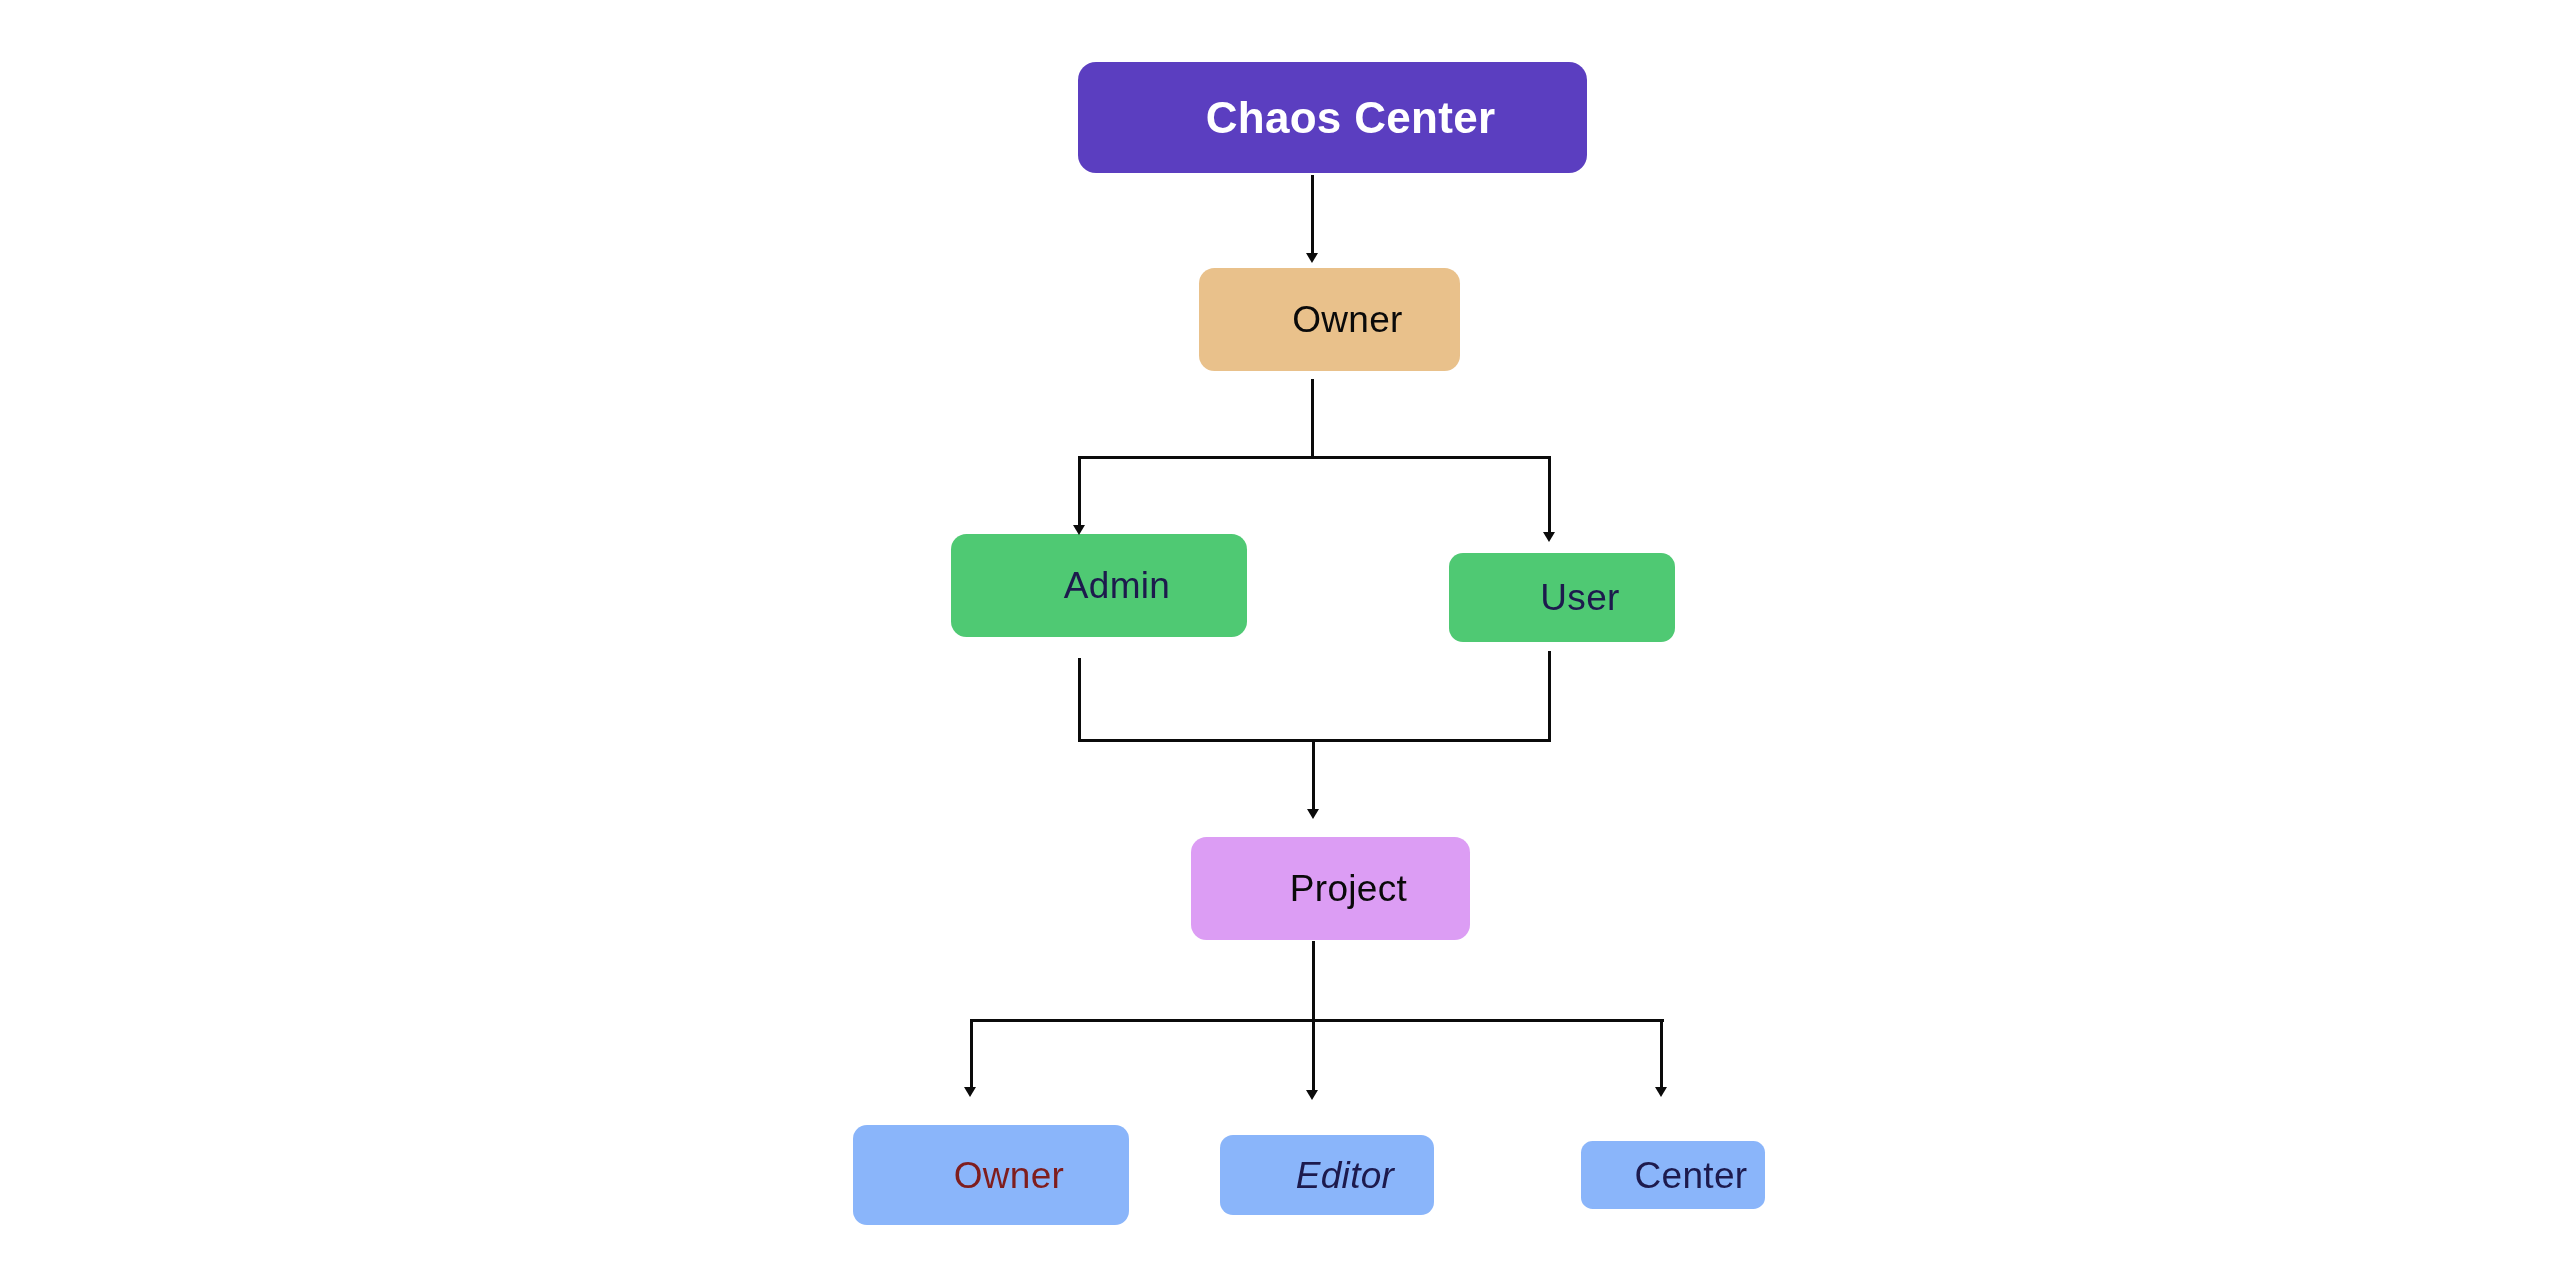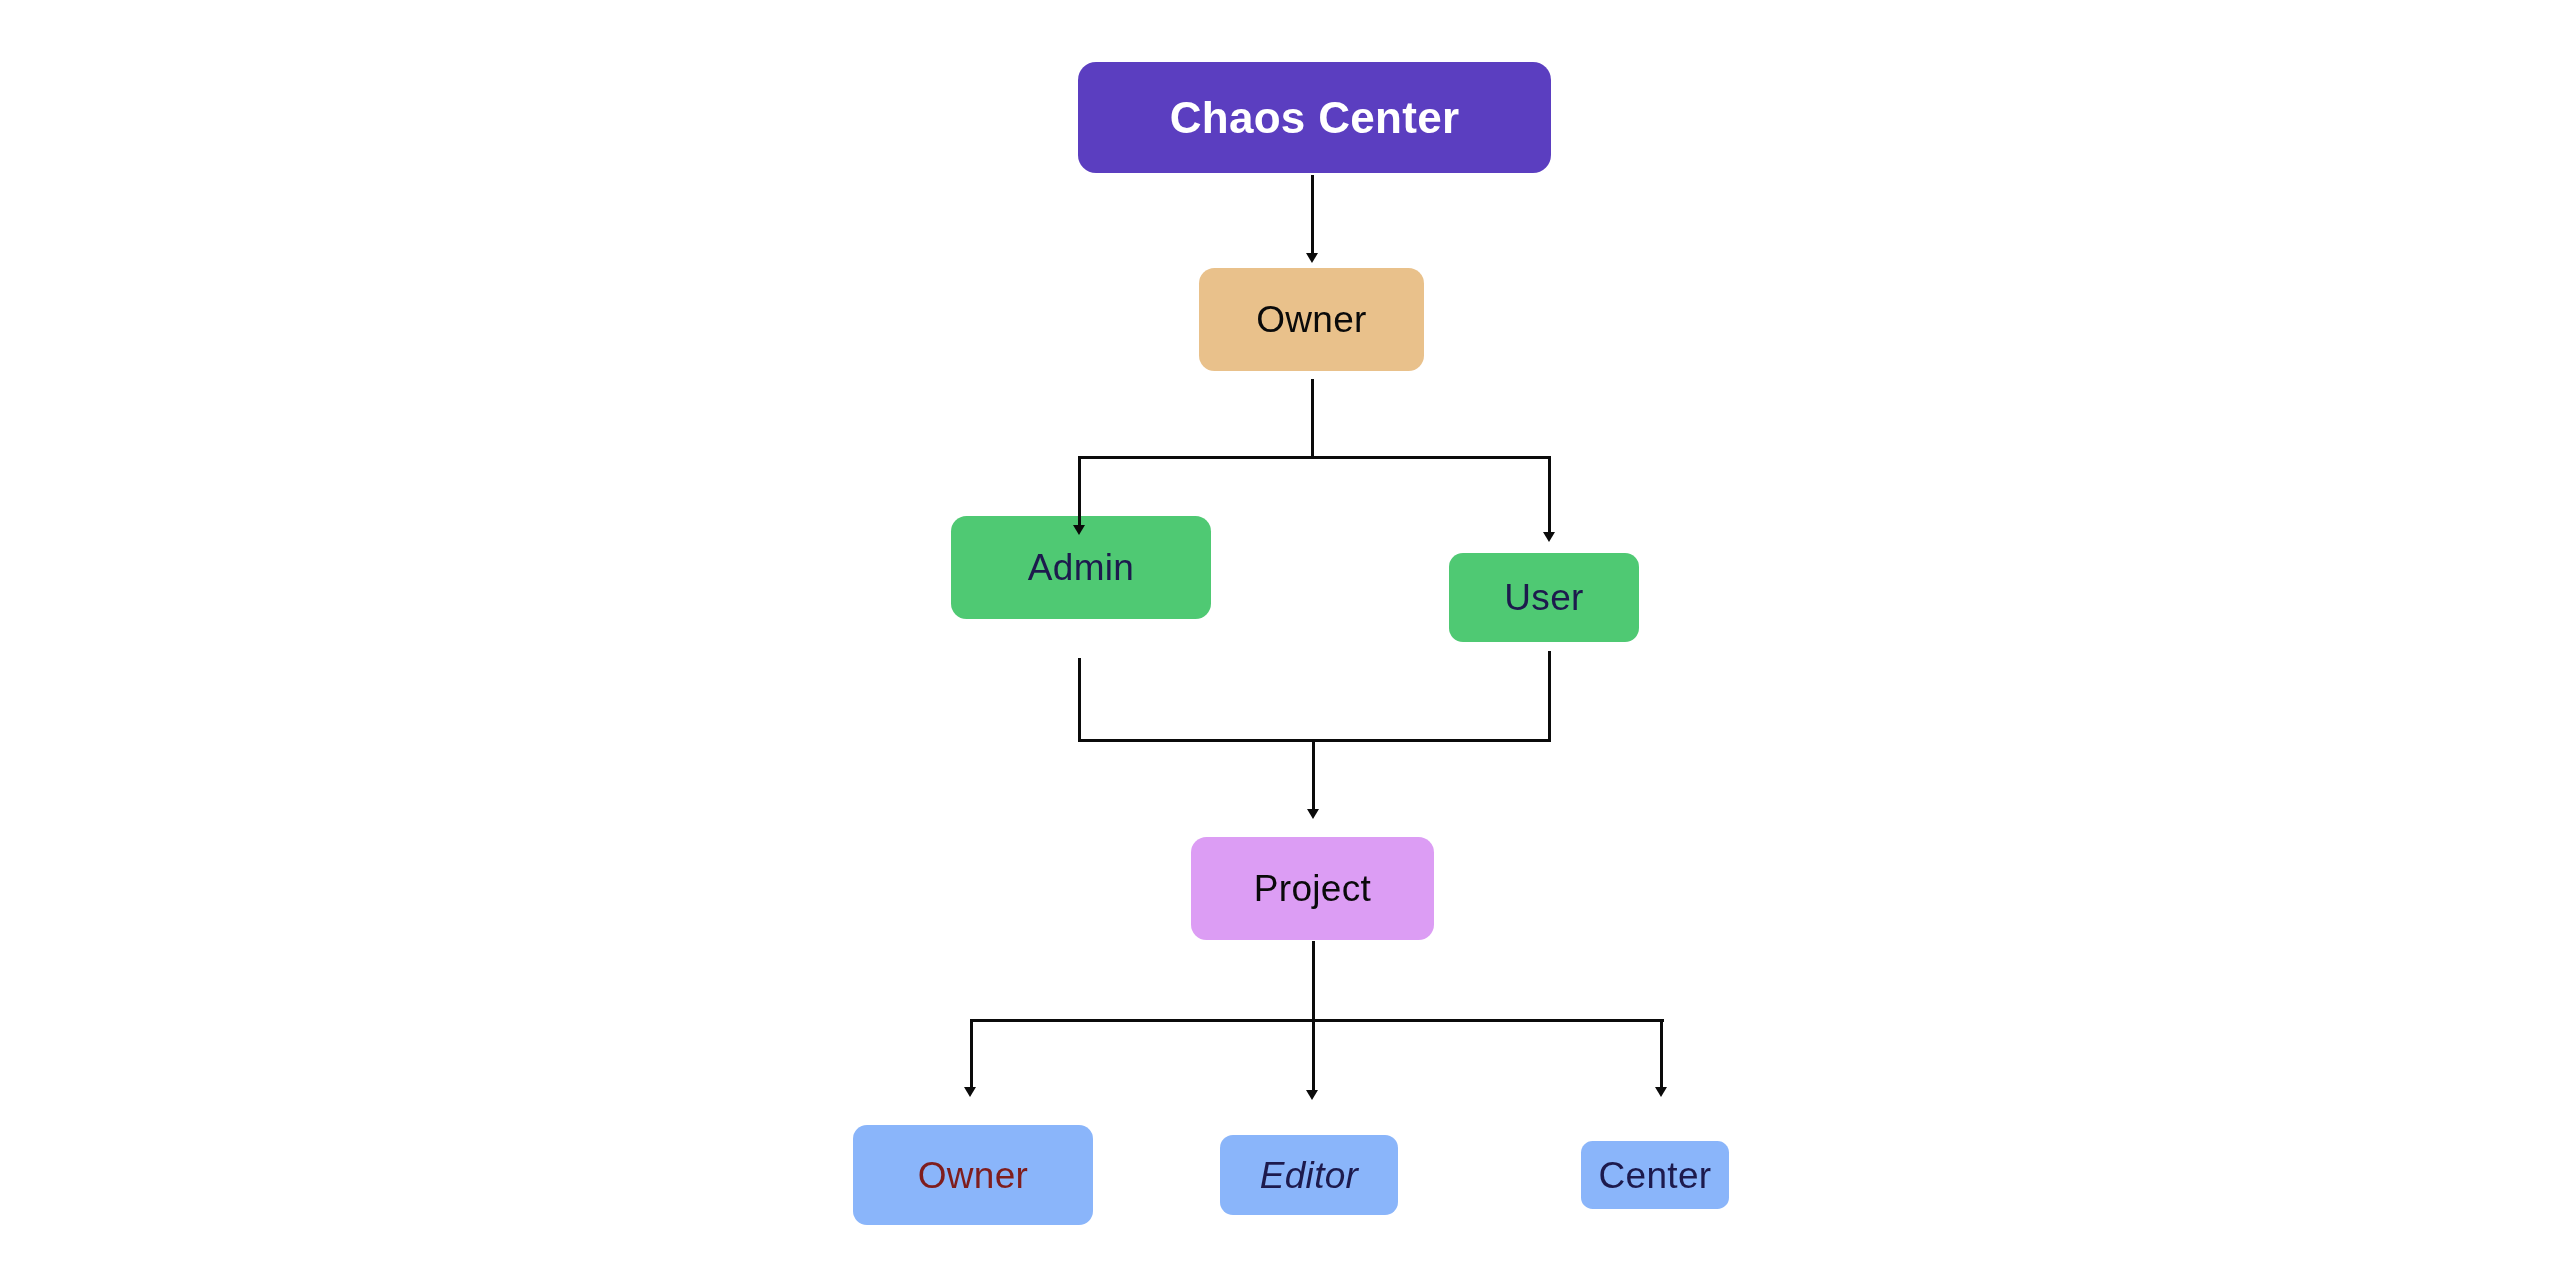"Chaos Center" .node { padding-left: none -> 36px }
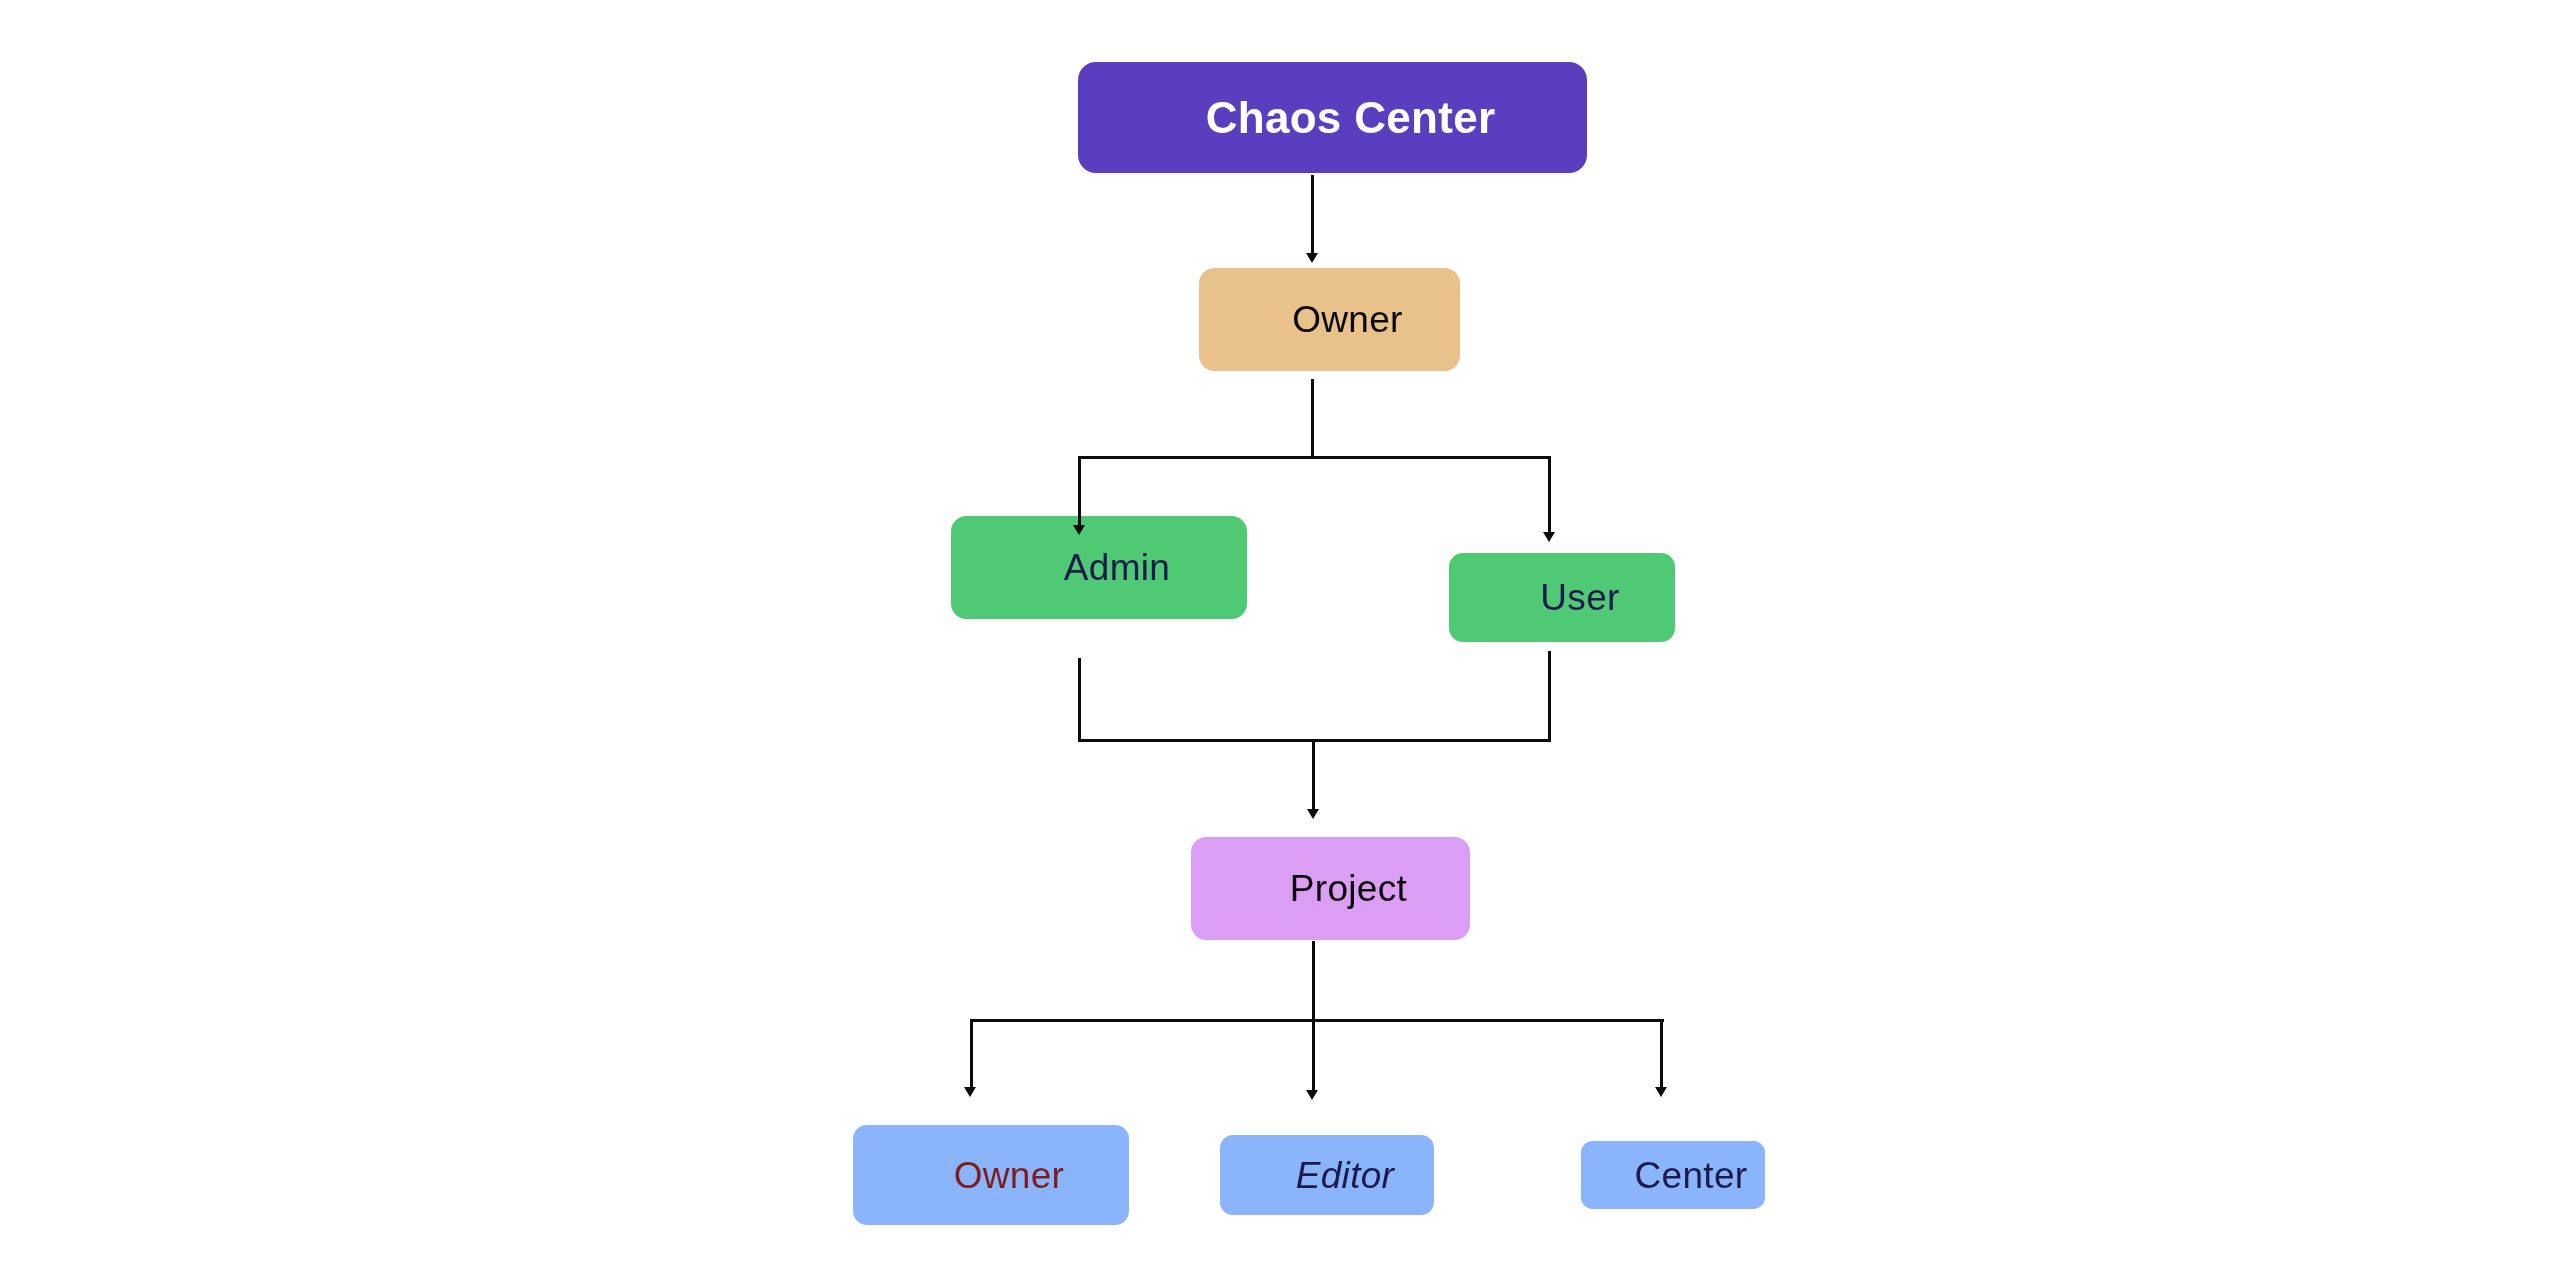"Admin" div.node { top: 516px -> 534px }
